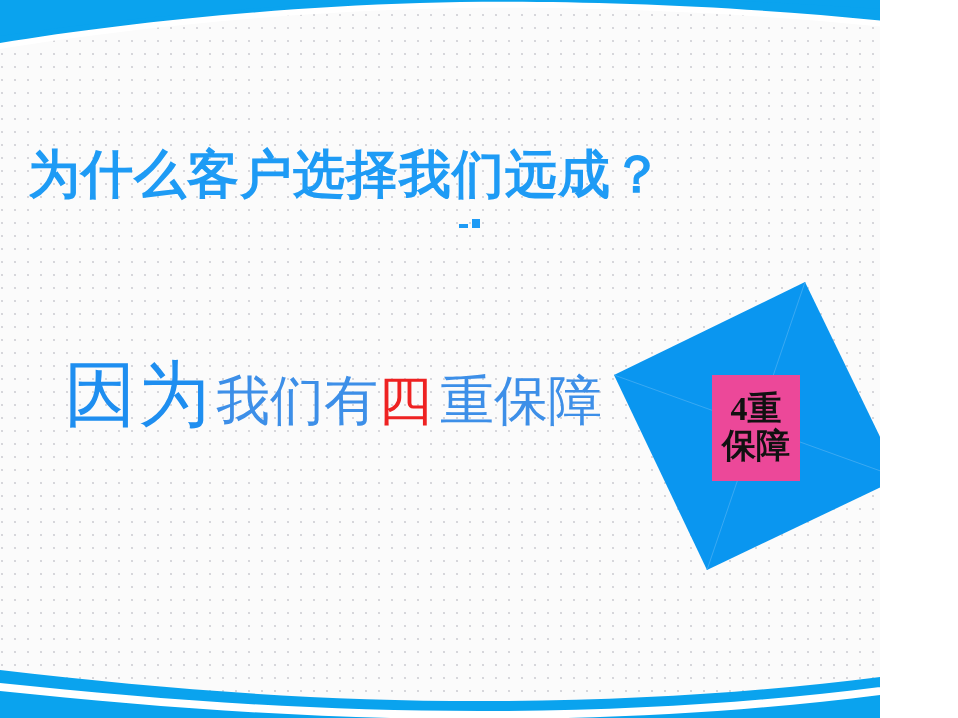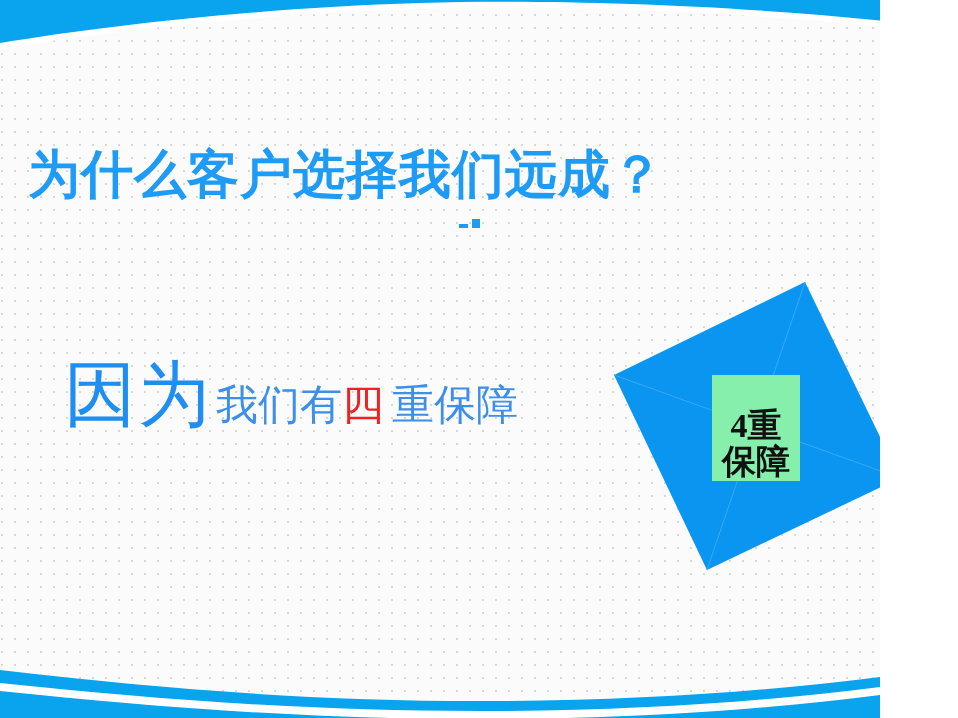"我们有" #subtitle .small { font-size: 42px -> 54px }
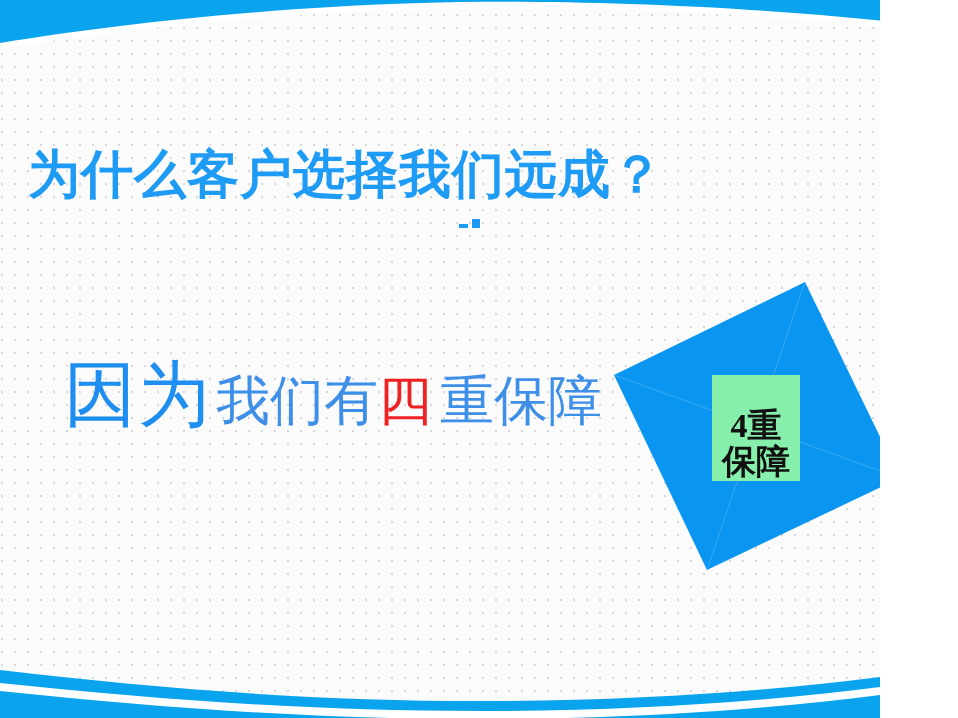"4重" #badge-box { background: #86efac -> #ec4899; justify-content: flex-end -> center }
